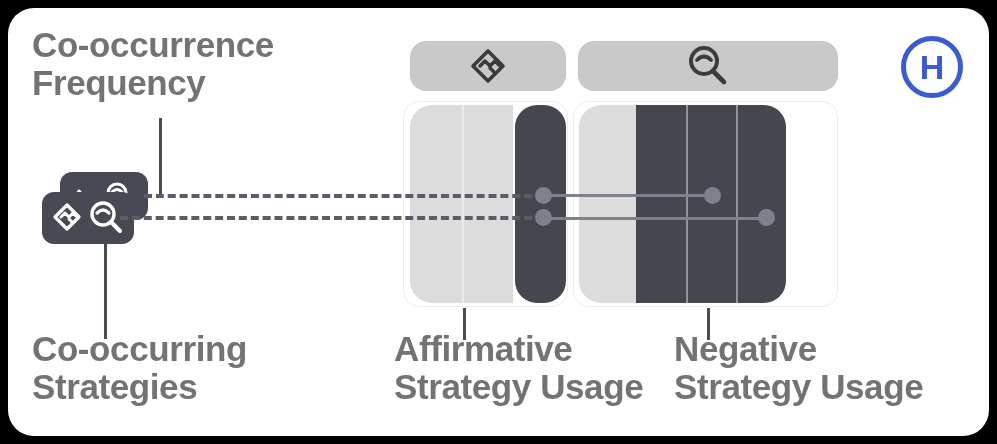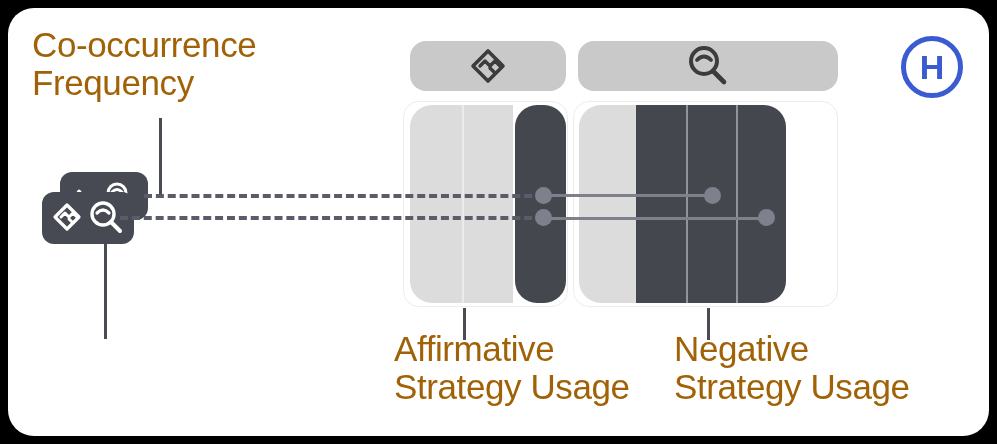"Co-occurrence" .hdr-label { color: #a16207 -> #737373; font-weight: normal -> bold }
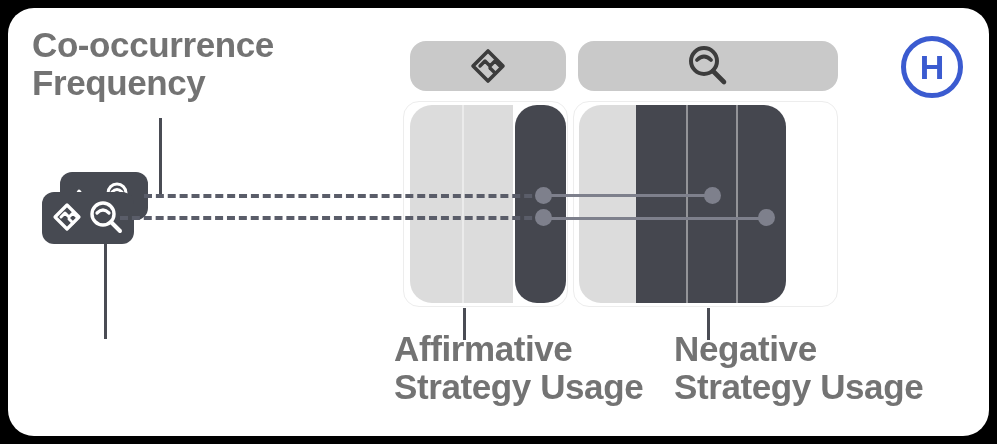"Co-occurring" div.hdr-label { html: none -> <div>Co-occurring Strategies</div> }
